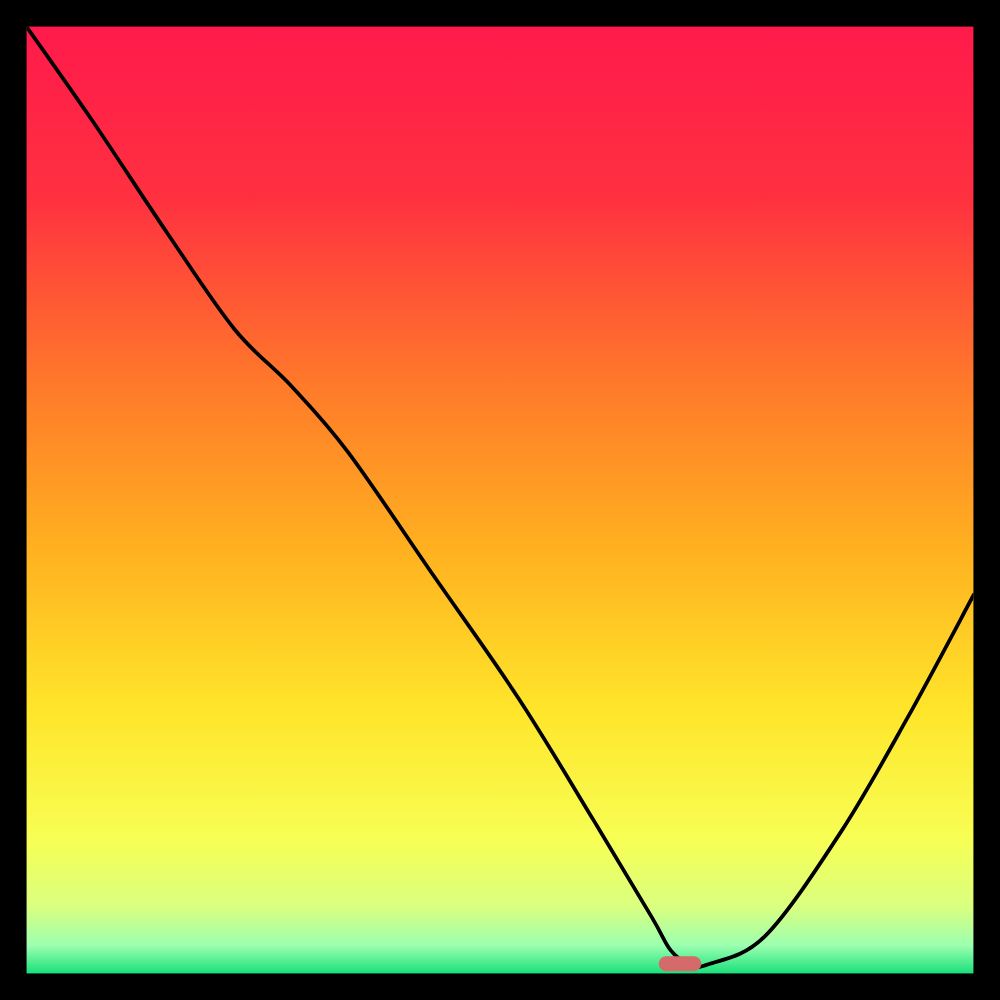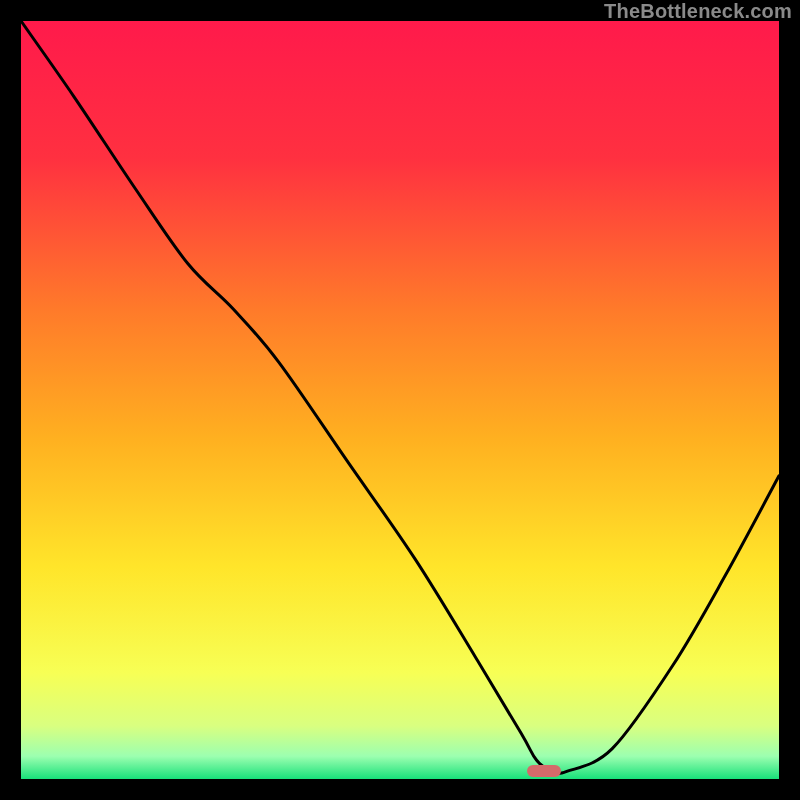"TheBottleneck.com" div.watermark { html: <div>TheBottleneck.com</div> -> none }
